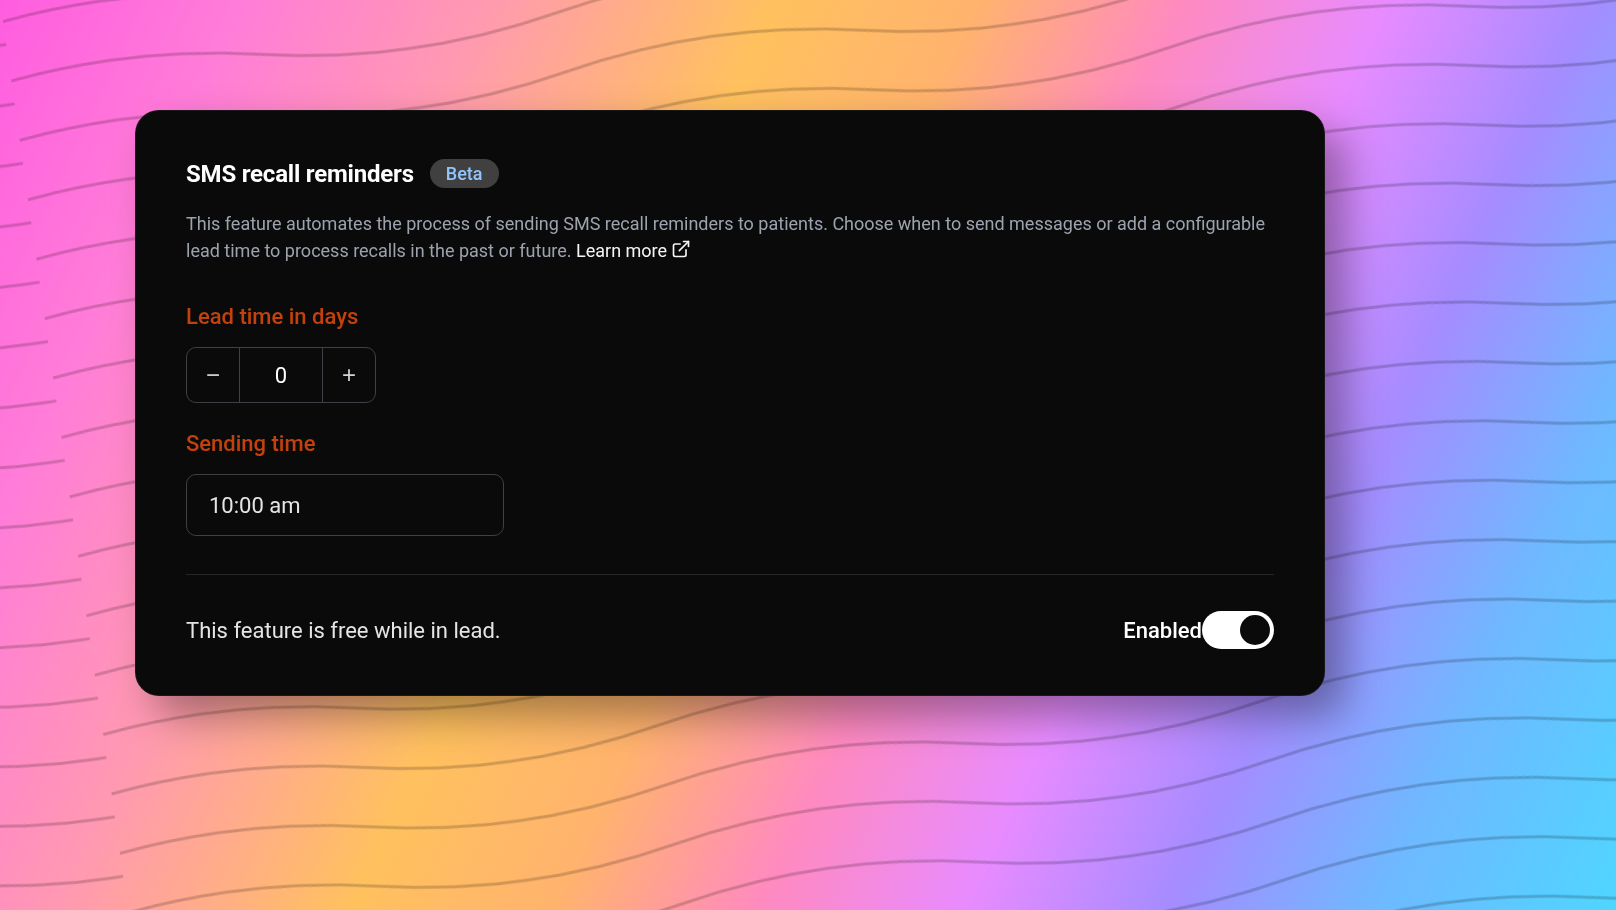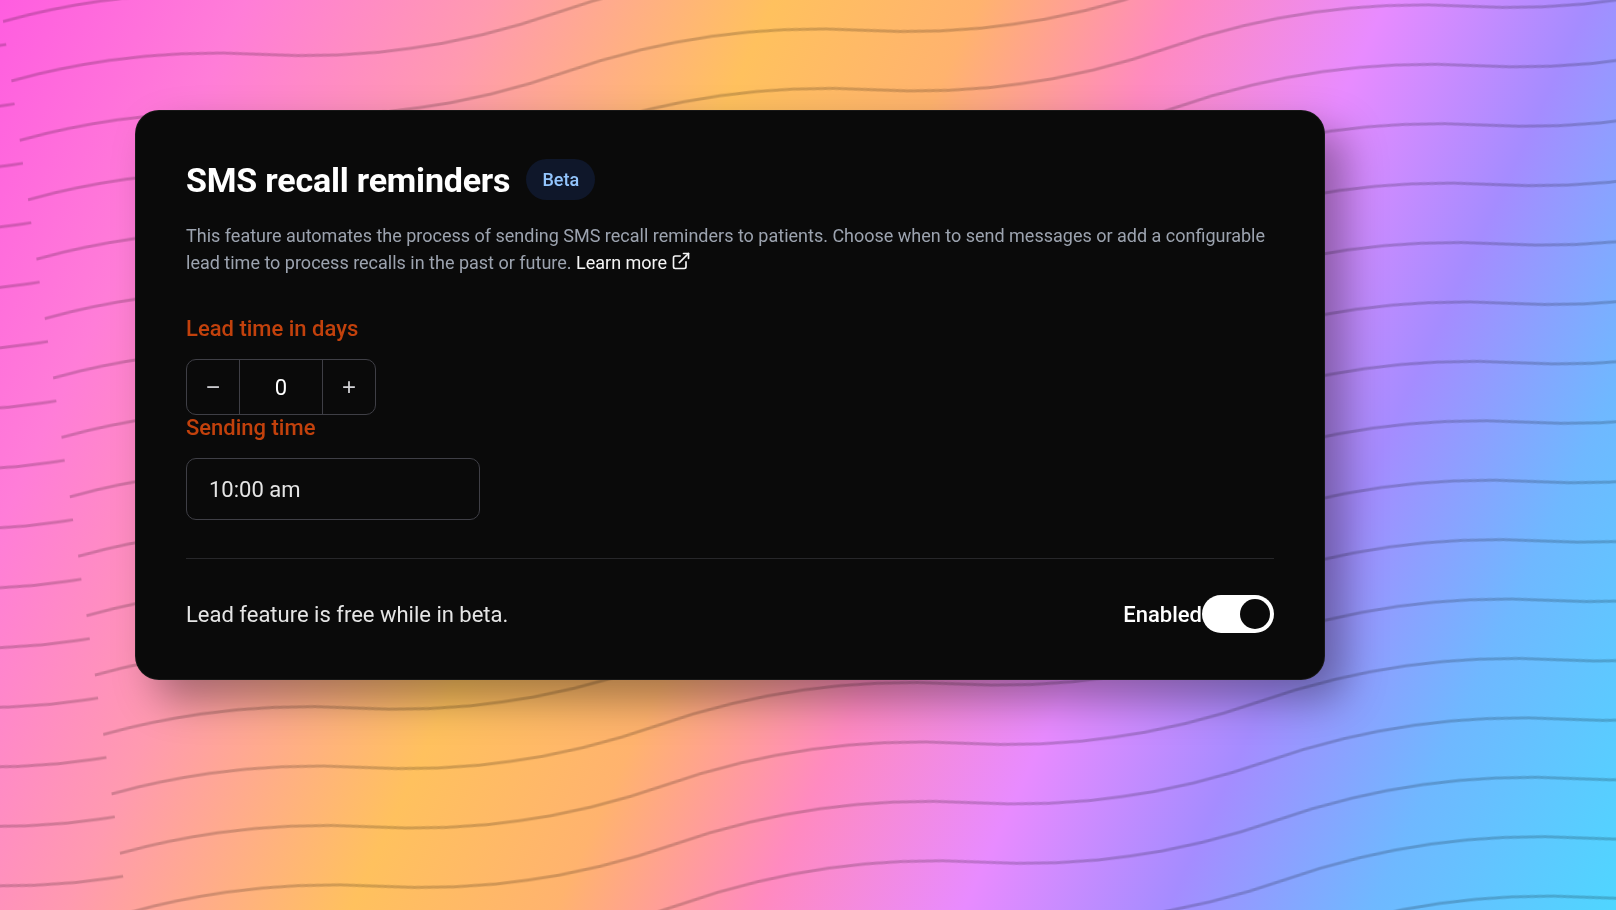"SMS recall reminders" .title { font-size: 34px -> 24px }
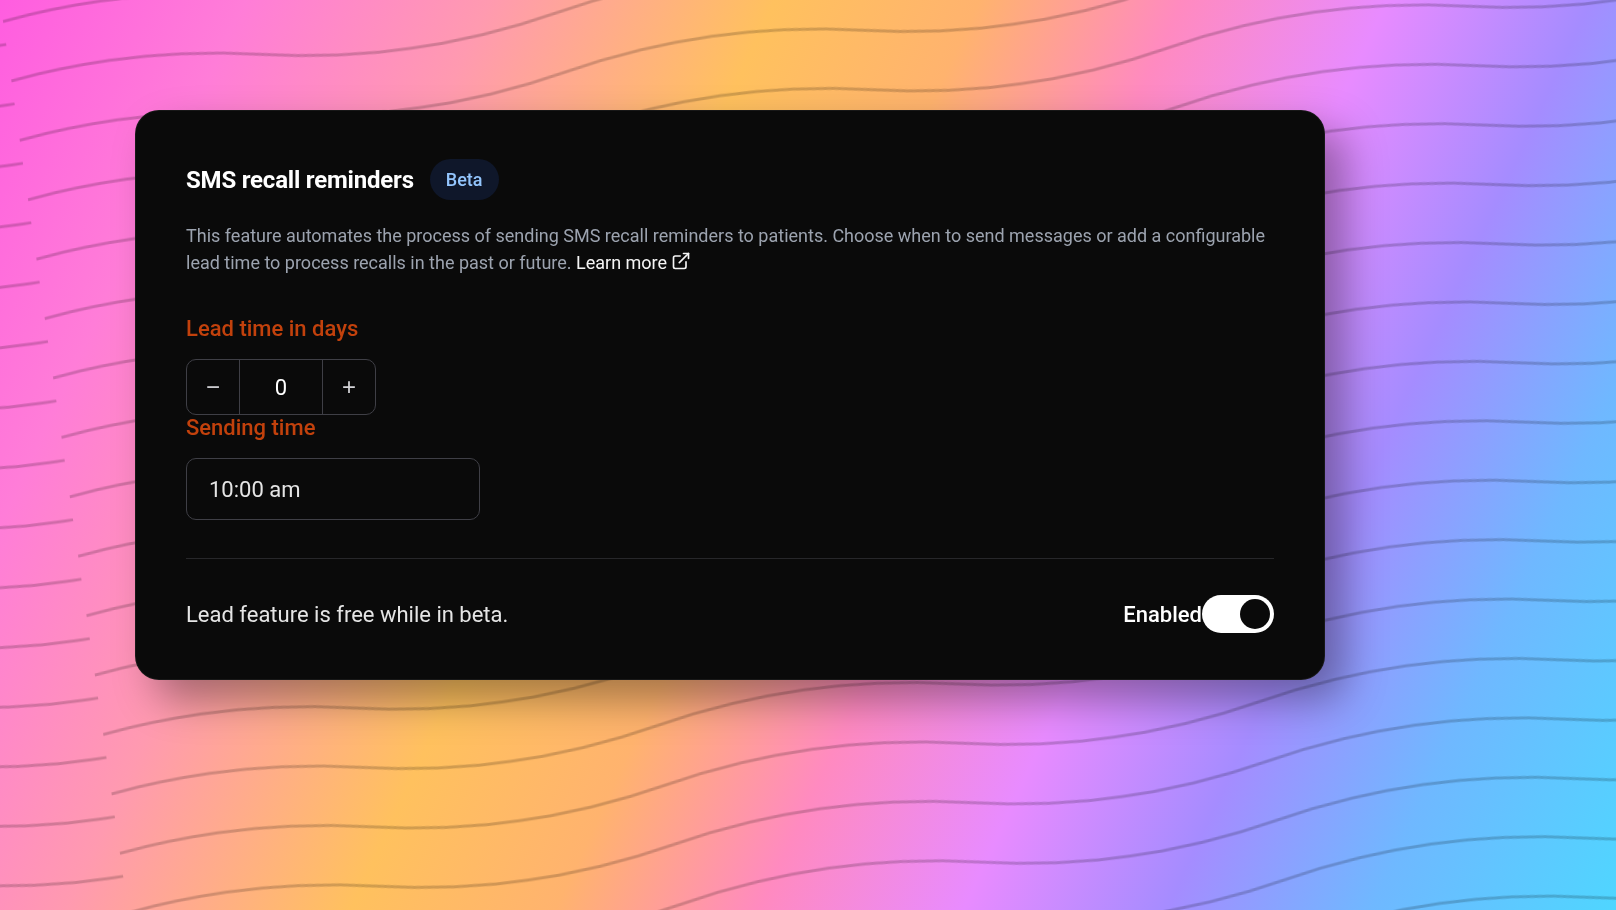"Beta" .badge { background: #0f172a -> #404040; padding: 10px 16px -> 4px 16px }
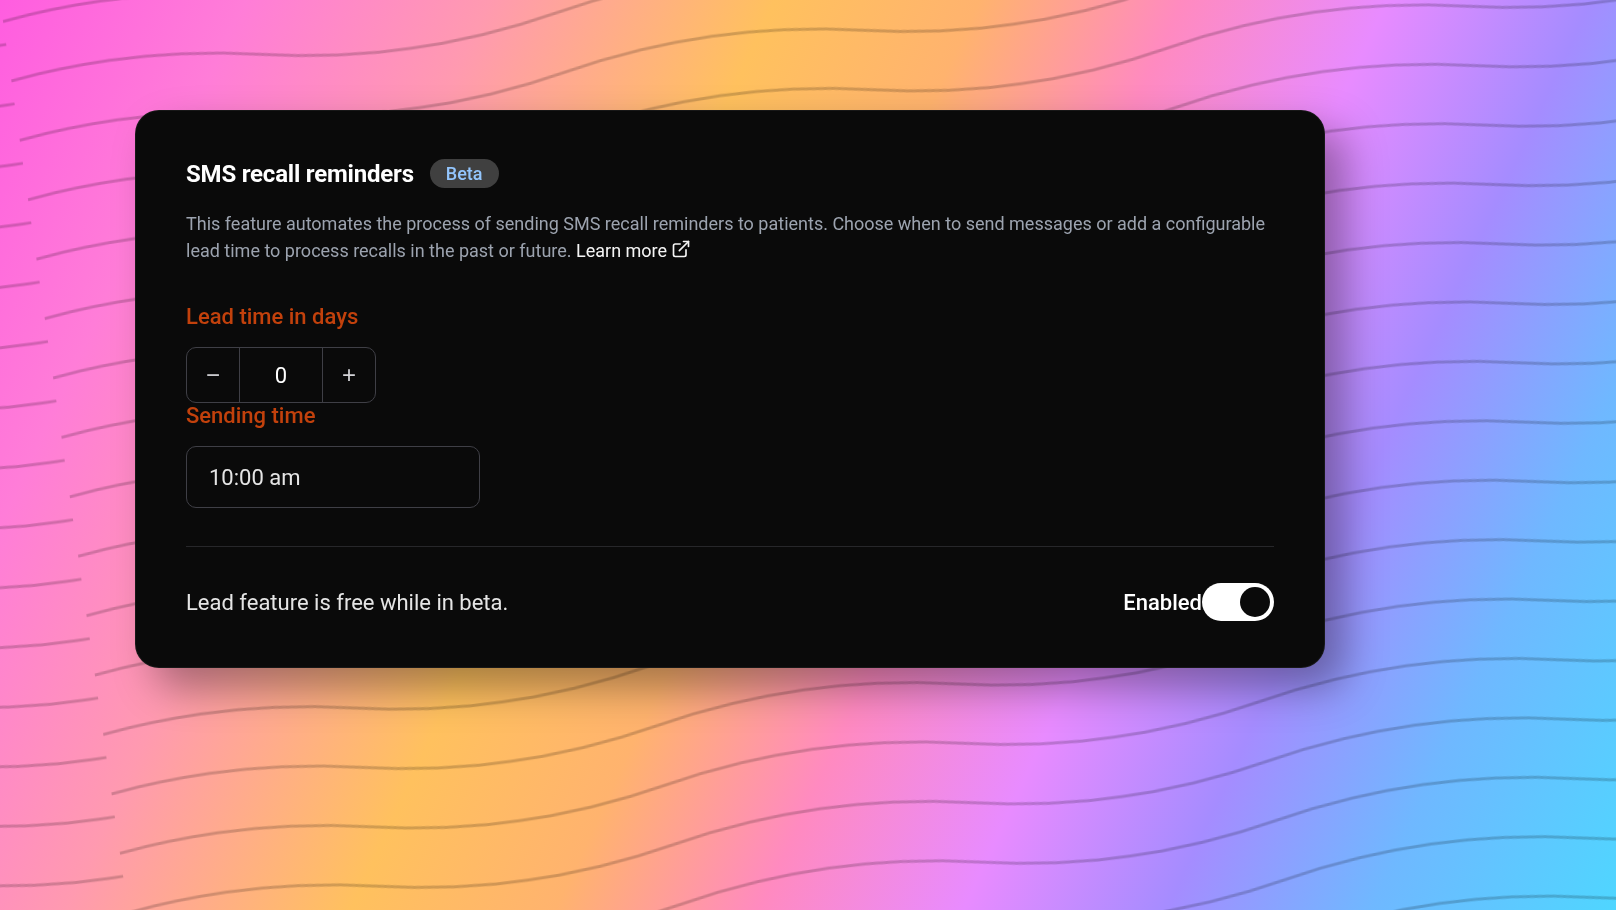"Sending time" .time-block { margin-top: none -> 28px }
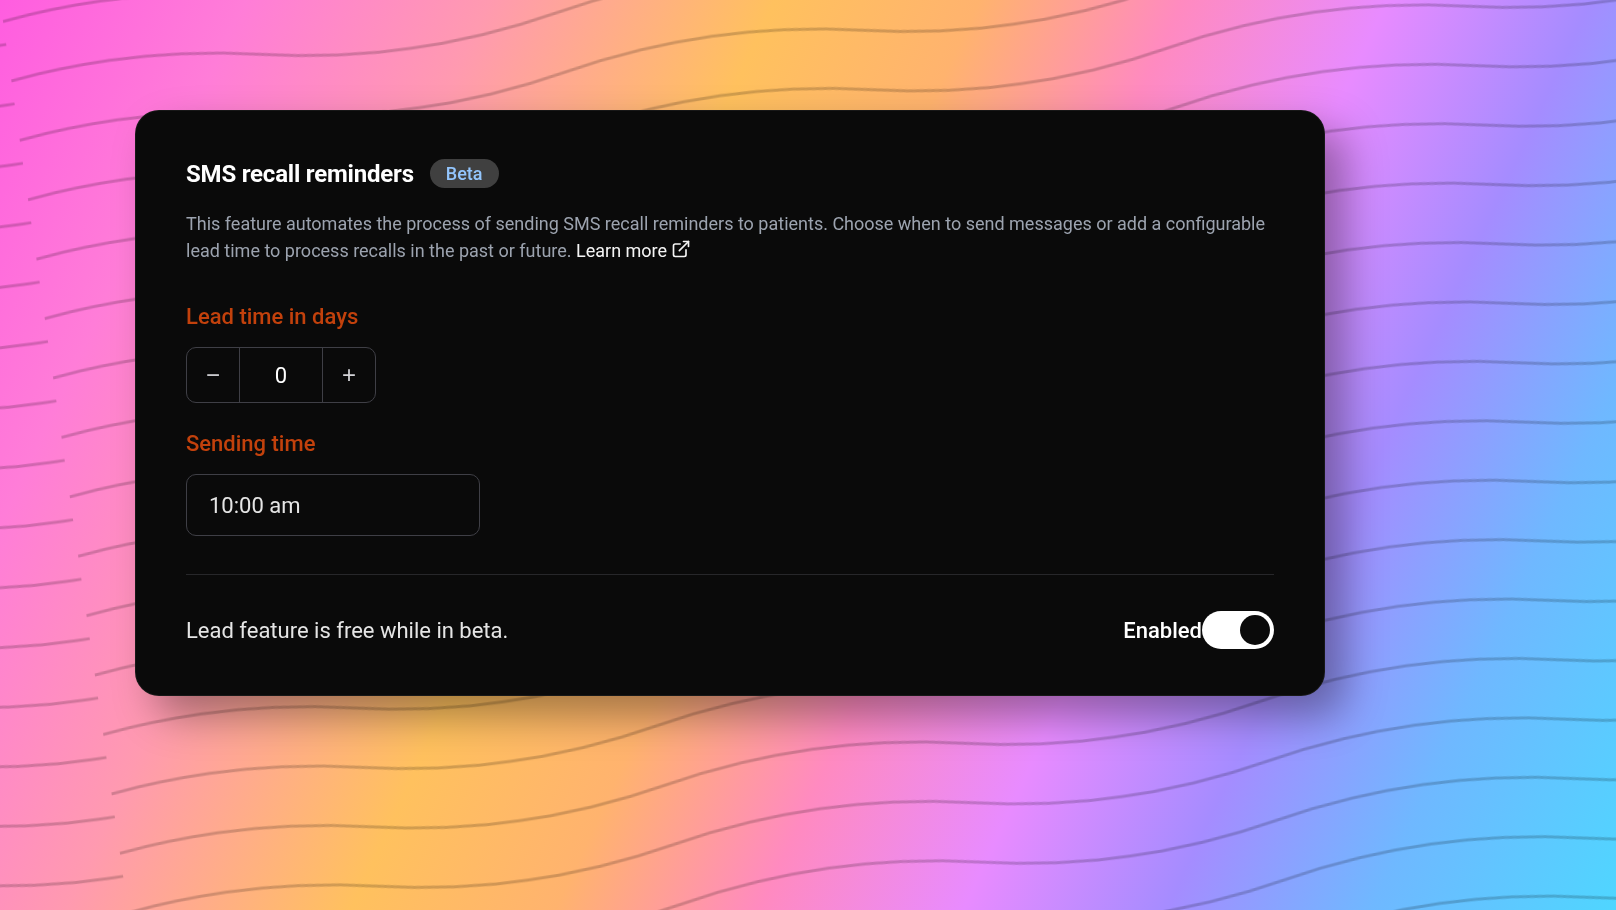"10:00 am" .time-input { width: 294px -> 318px }
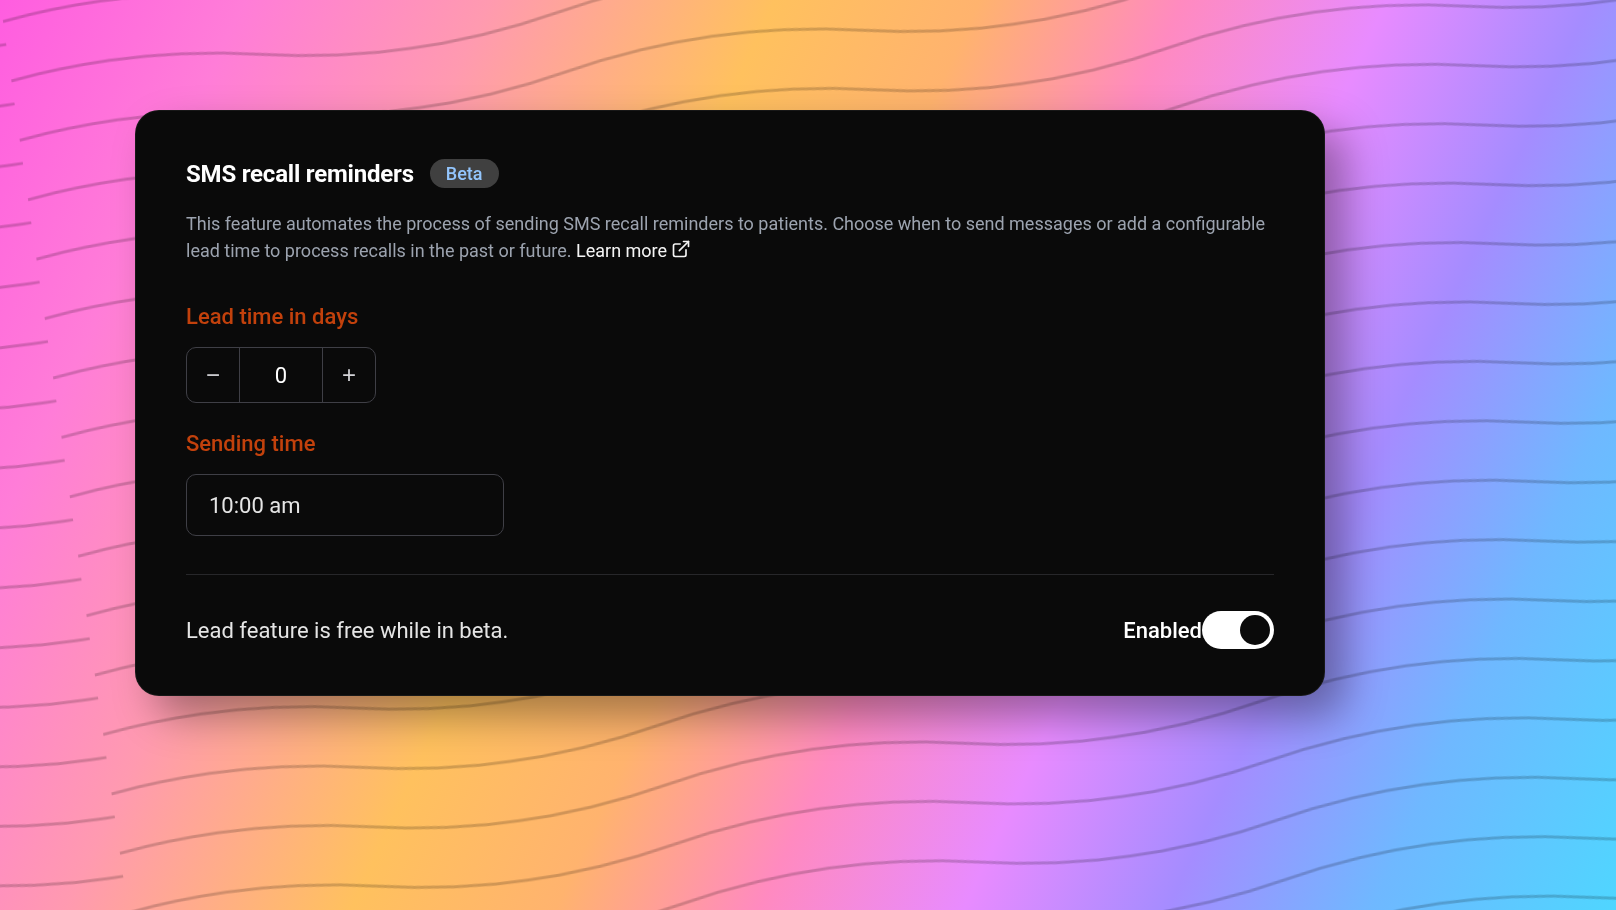"Lead feature is free while" div.footer-note { text: Lead feature is free while in beta -> This feature is free while in lead }
